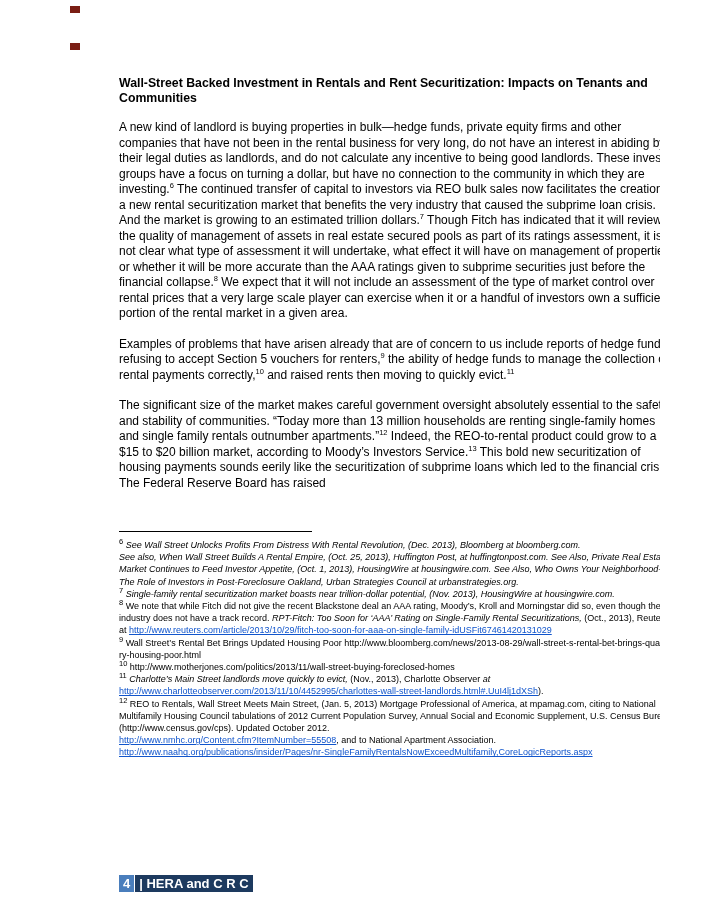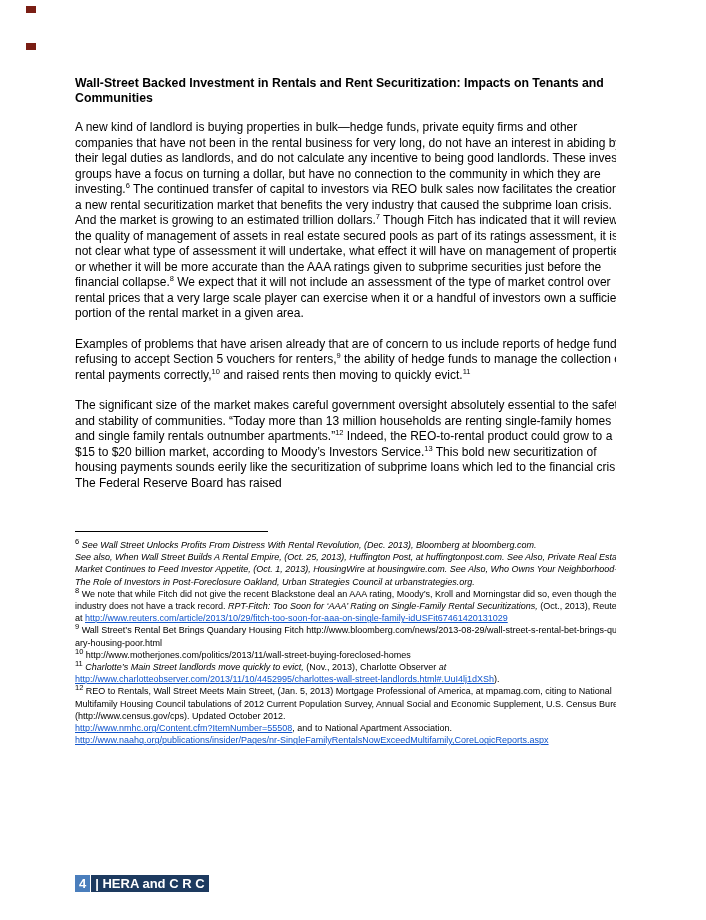"Wall-Street Backed Investment in Rentals" .page { margin-left: none -> 44px }
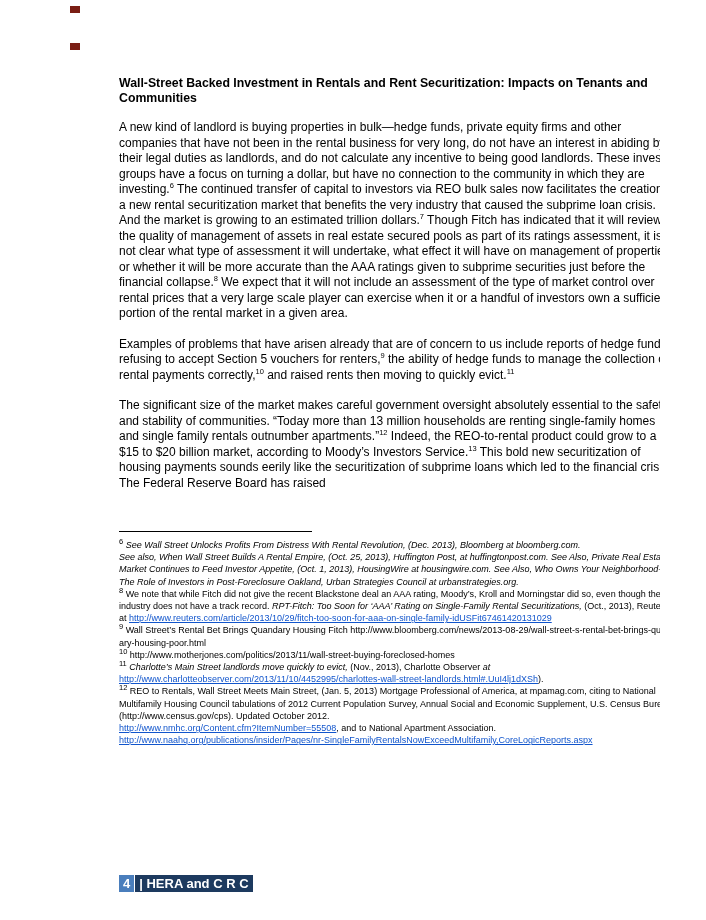"7 Single-family rental securitization" div.footnote { html: none -> <div><sup>7</sup> <span>Single-family rental securitization market boasts near trillion-dollar potential, (Nov. 2013), HousingWire at housingwire.com.</span></div> }
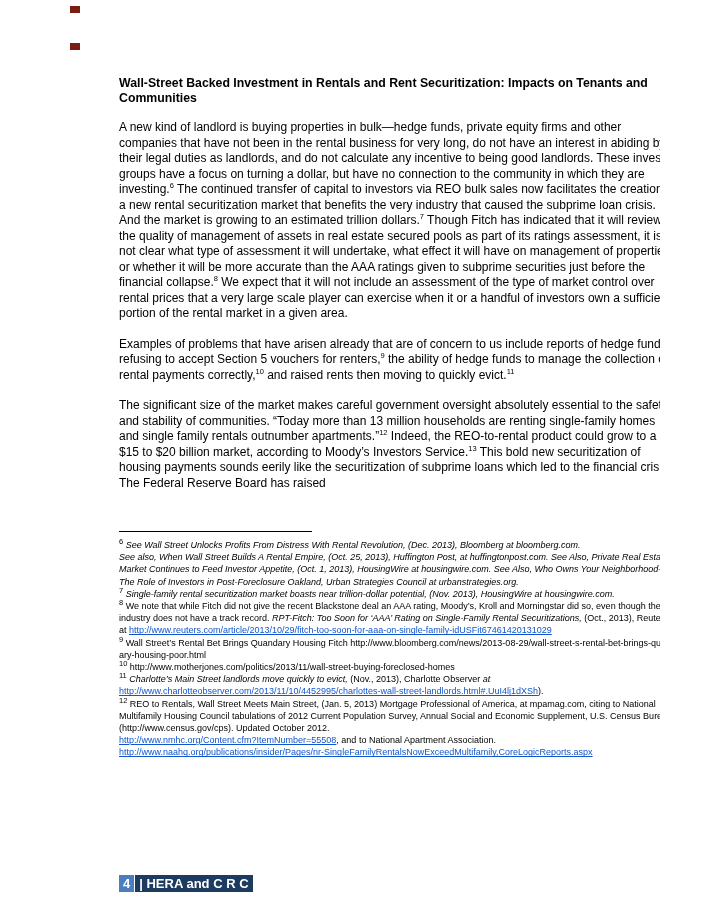"Wall Street’s Rental Bet Brings" span { text: Quandary Housing Fitch -> Updated Housing Poor }
